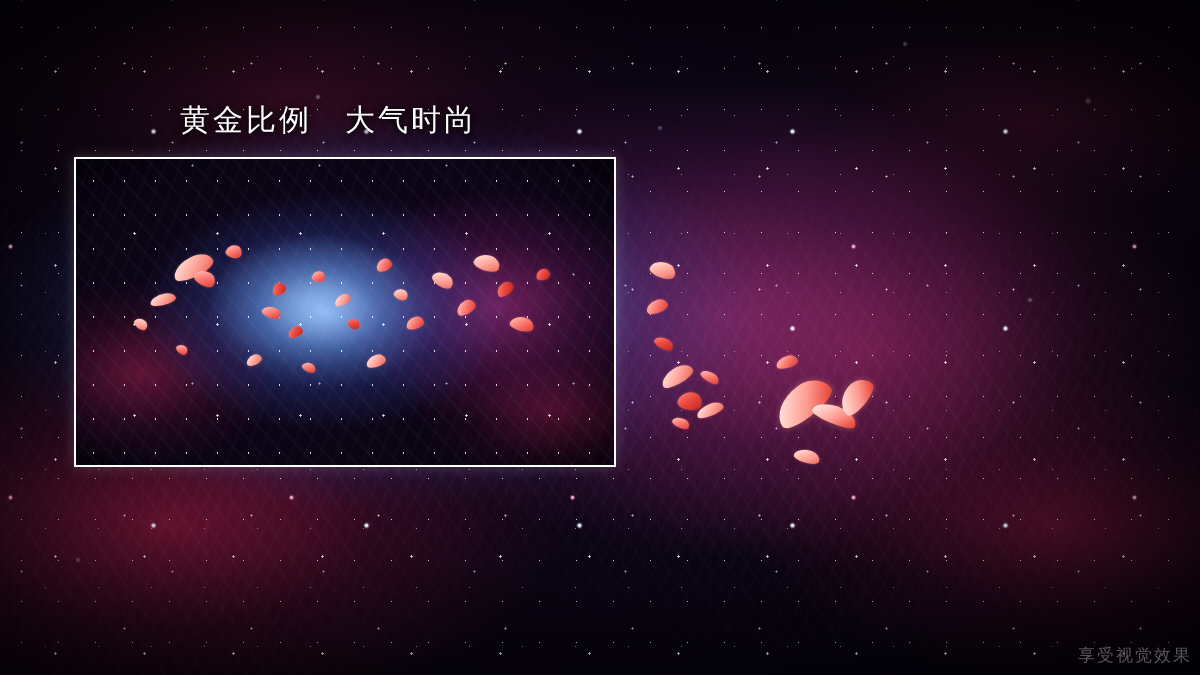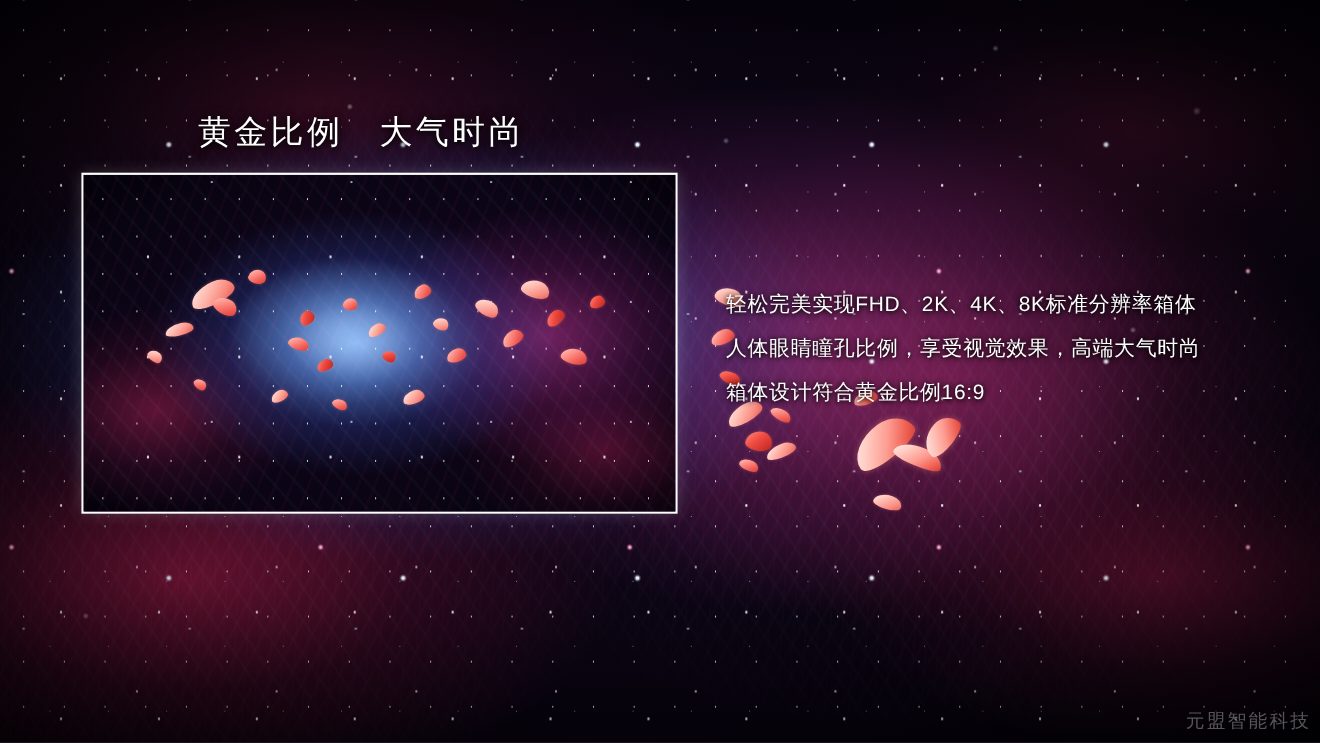"轻松完美实现FHD、2K、4K、8K标准分辨率箱体" div { html: <div> <div>轻松完美实现FHD、2K、4K、8K标准分辨率箱体</div> <div>人体眼睛瞳孔比例，享受视觉效果，高端大气时尚</div> <div>箱体设计符合黄金比例16:9</div> </div> -> none }
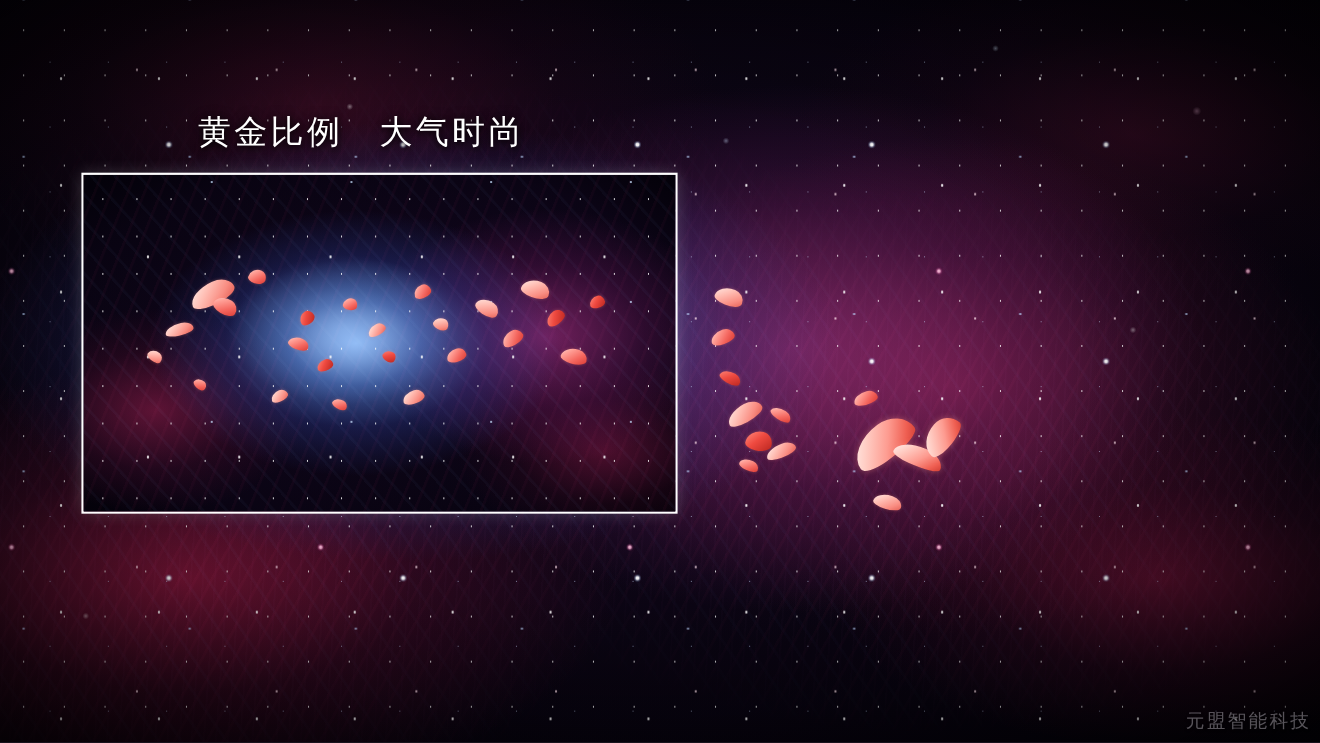"元盟智能科技" div { text: 元盟智能科技 -> 享受视觉效果 }
